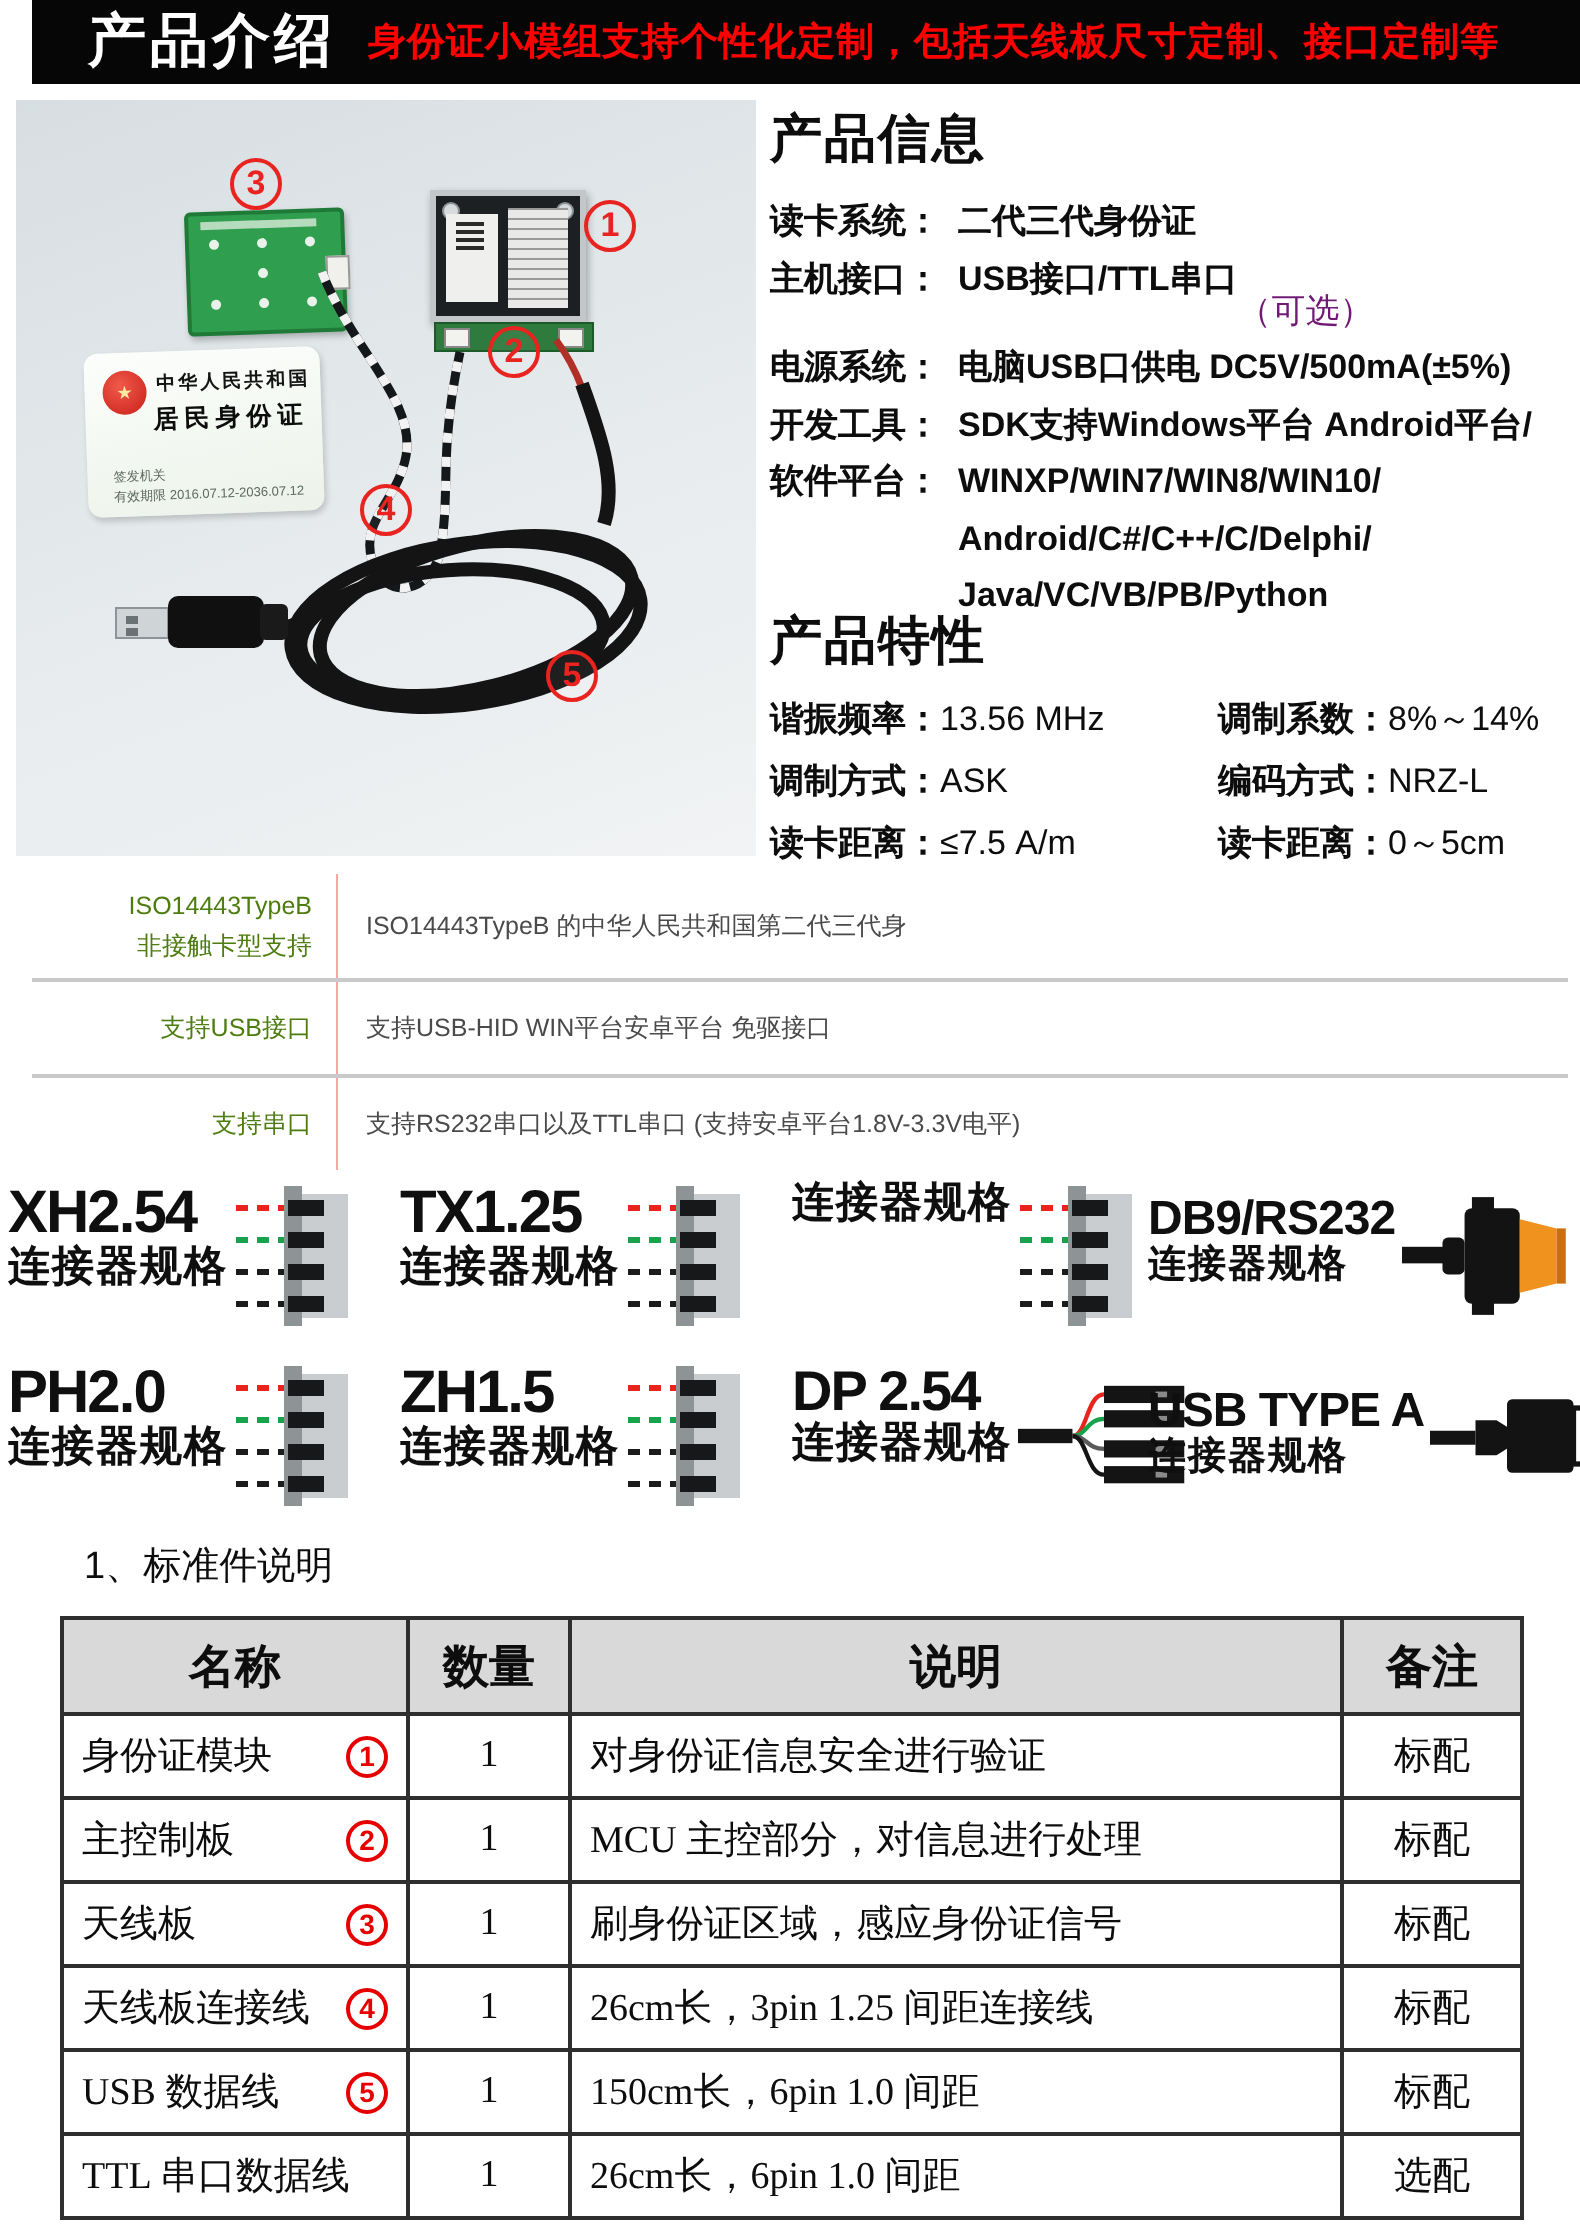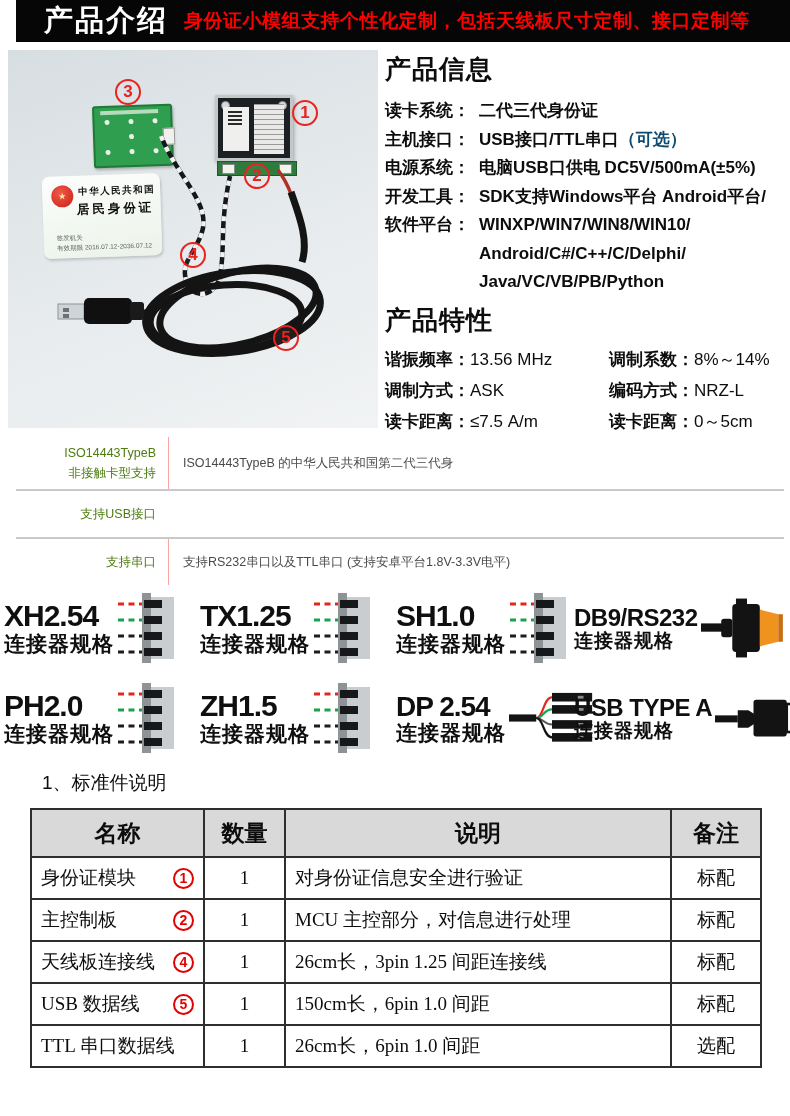"（可选）" .red { color: #0c4a6e -> #701a75; font-weight: 700 -> 400; margin-top: none -> 16px }
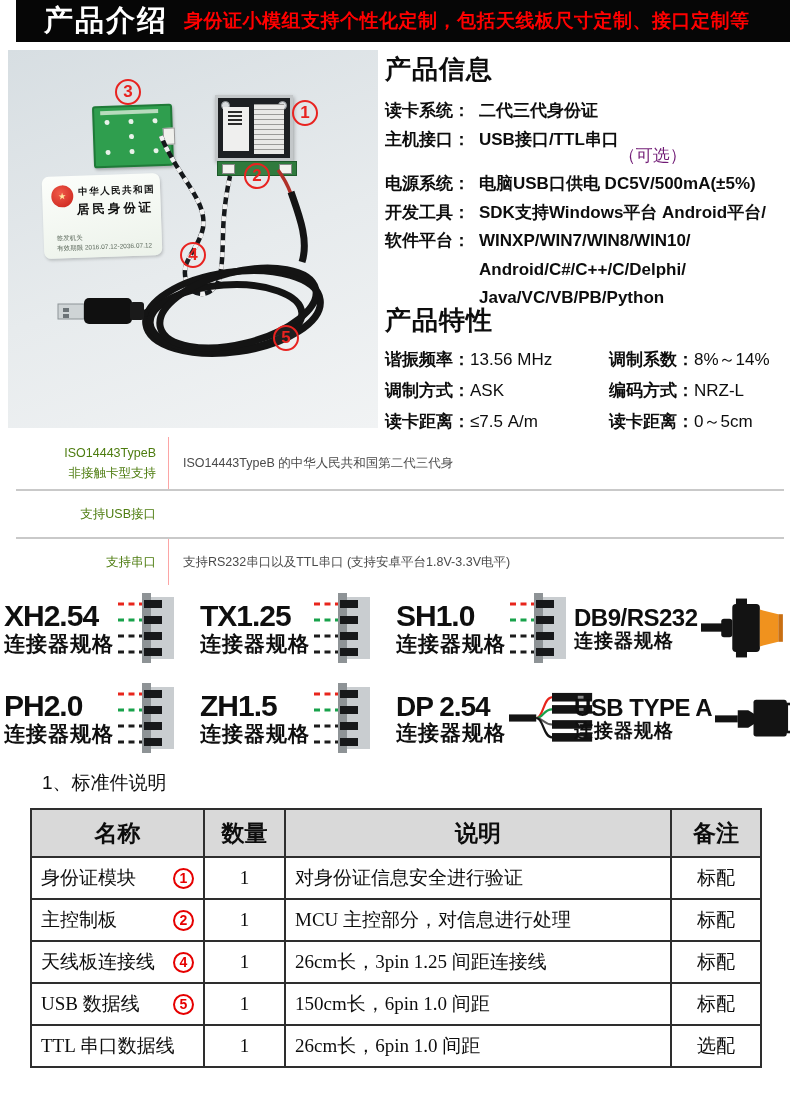"支持USB-HID WIN平台安卓平台 免驱接口" div.sup-text { html: none -> <div>支持USB-HID WIN平台安卓平台 免驱接口</div> }
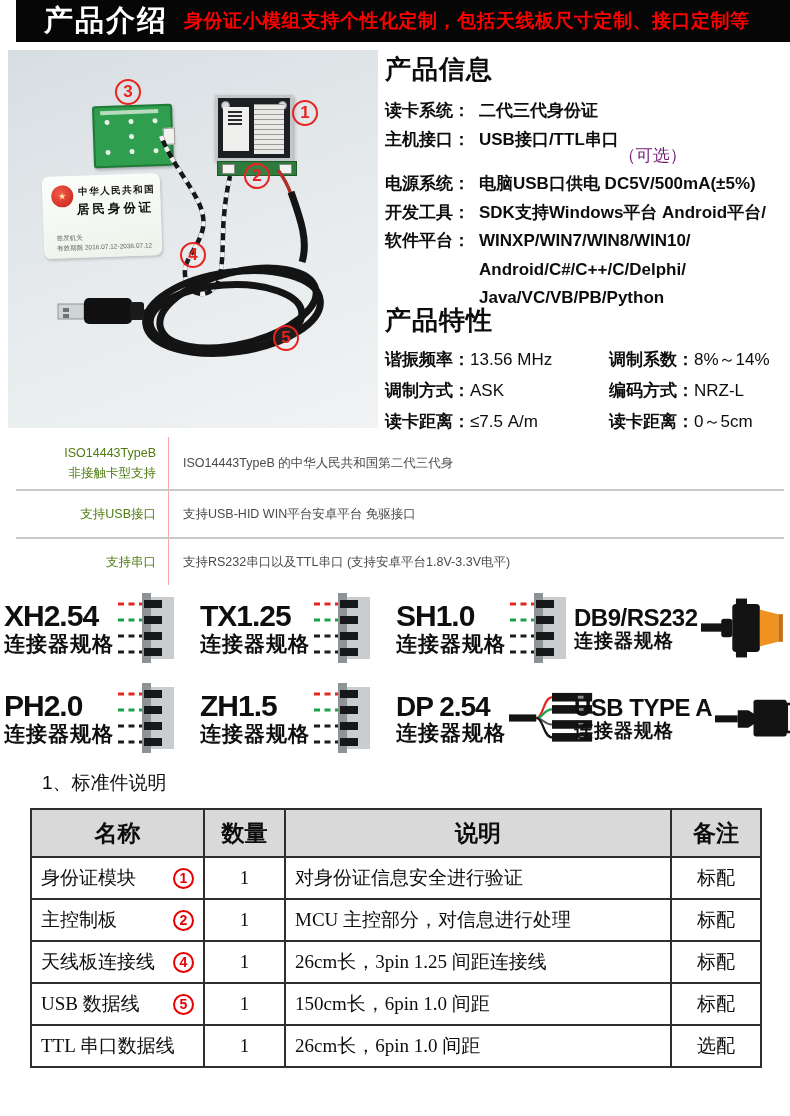"XH2.54" .conn-cell { align-items: center -> none }
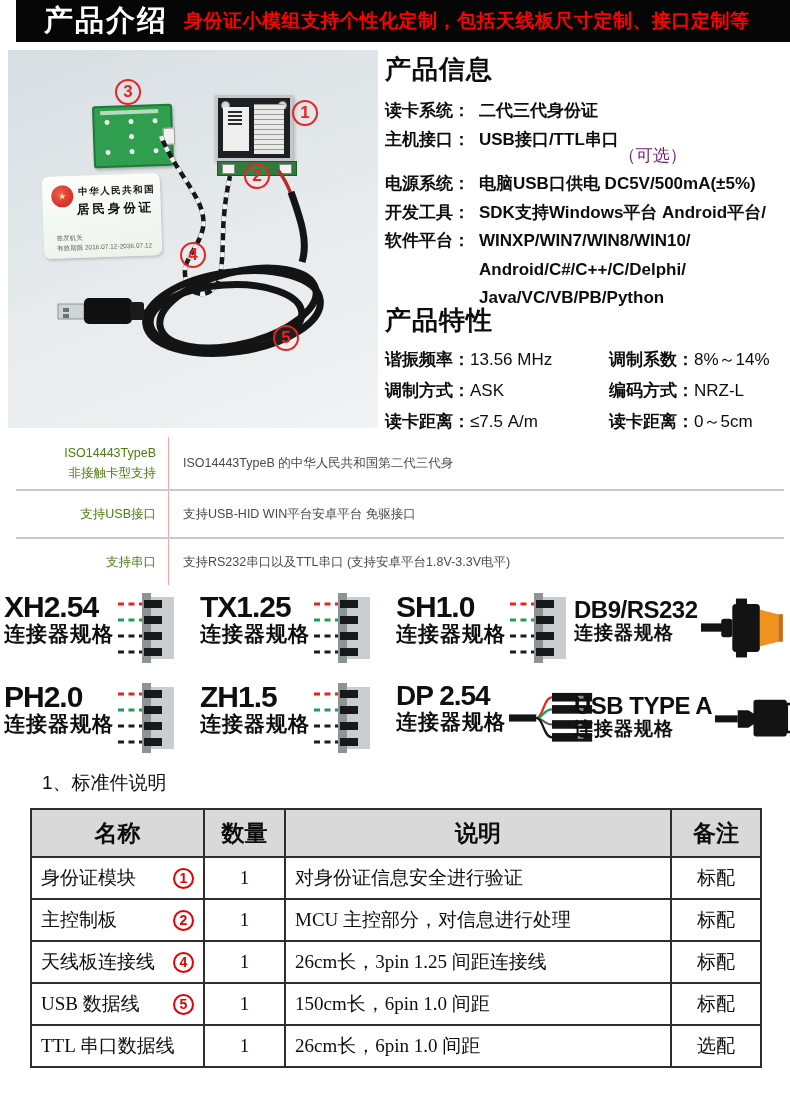"SH1.0" div.conn-name { html: <div>SH1.0</div> -> none }
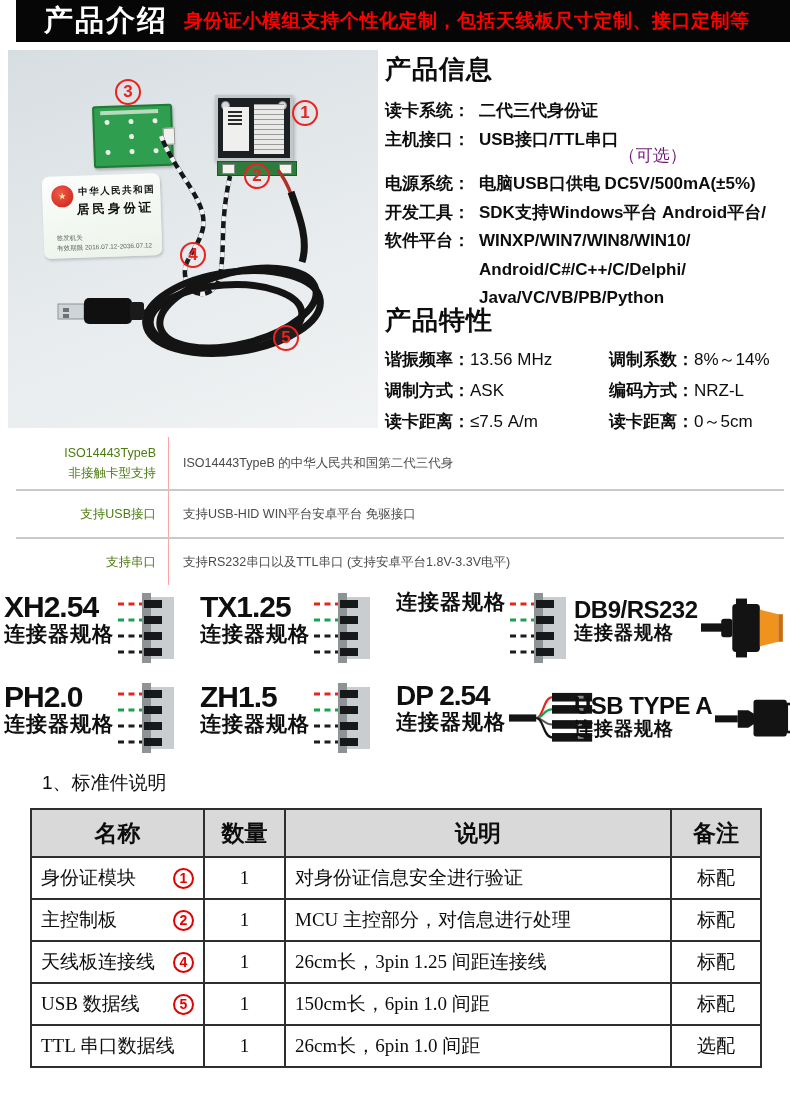"天线板" tr { html: none -> <tr> <td> <div> <span>天线板</span> <span>3</span> </div> </td> <td>1</td> <td>刷身份证区域，感应身份证信号</td> <td>标配</td> </tr> }
